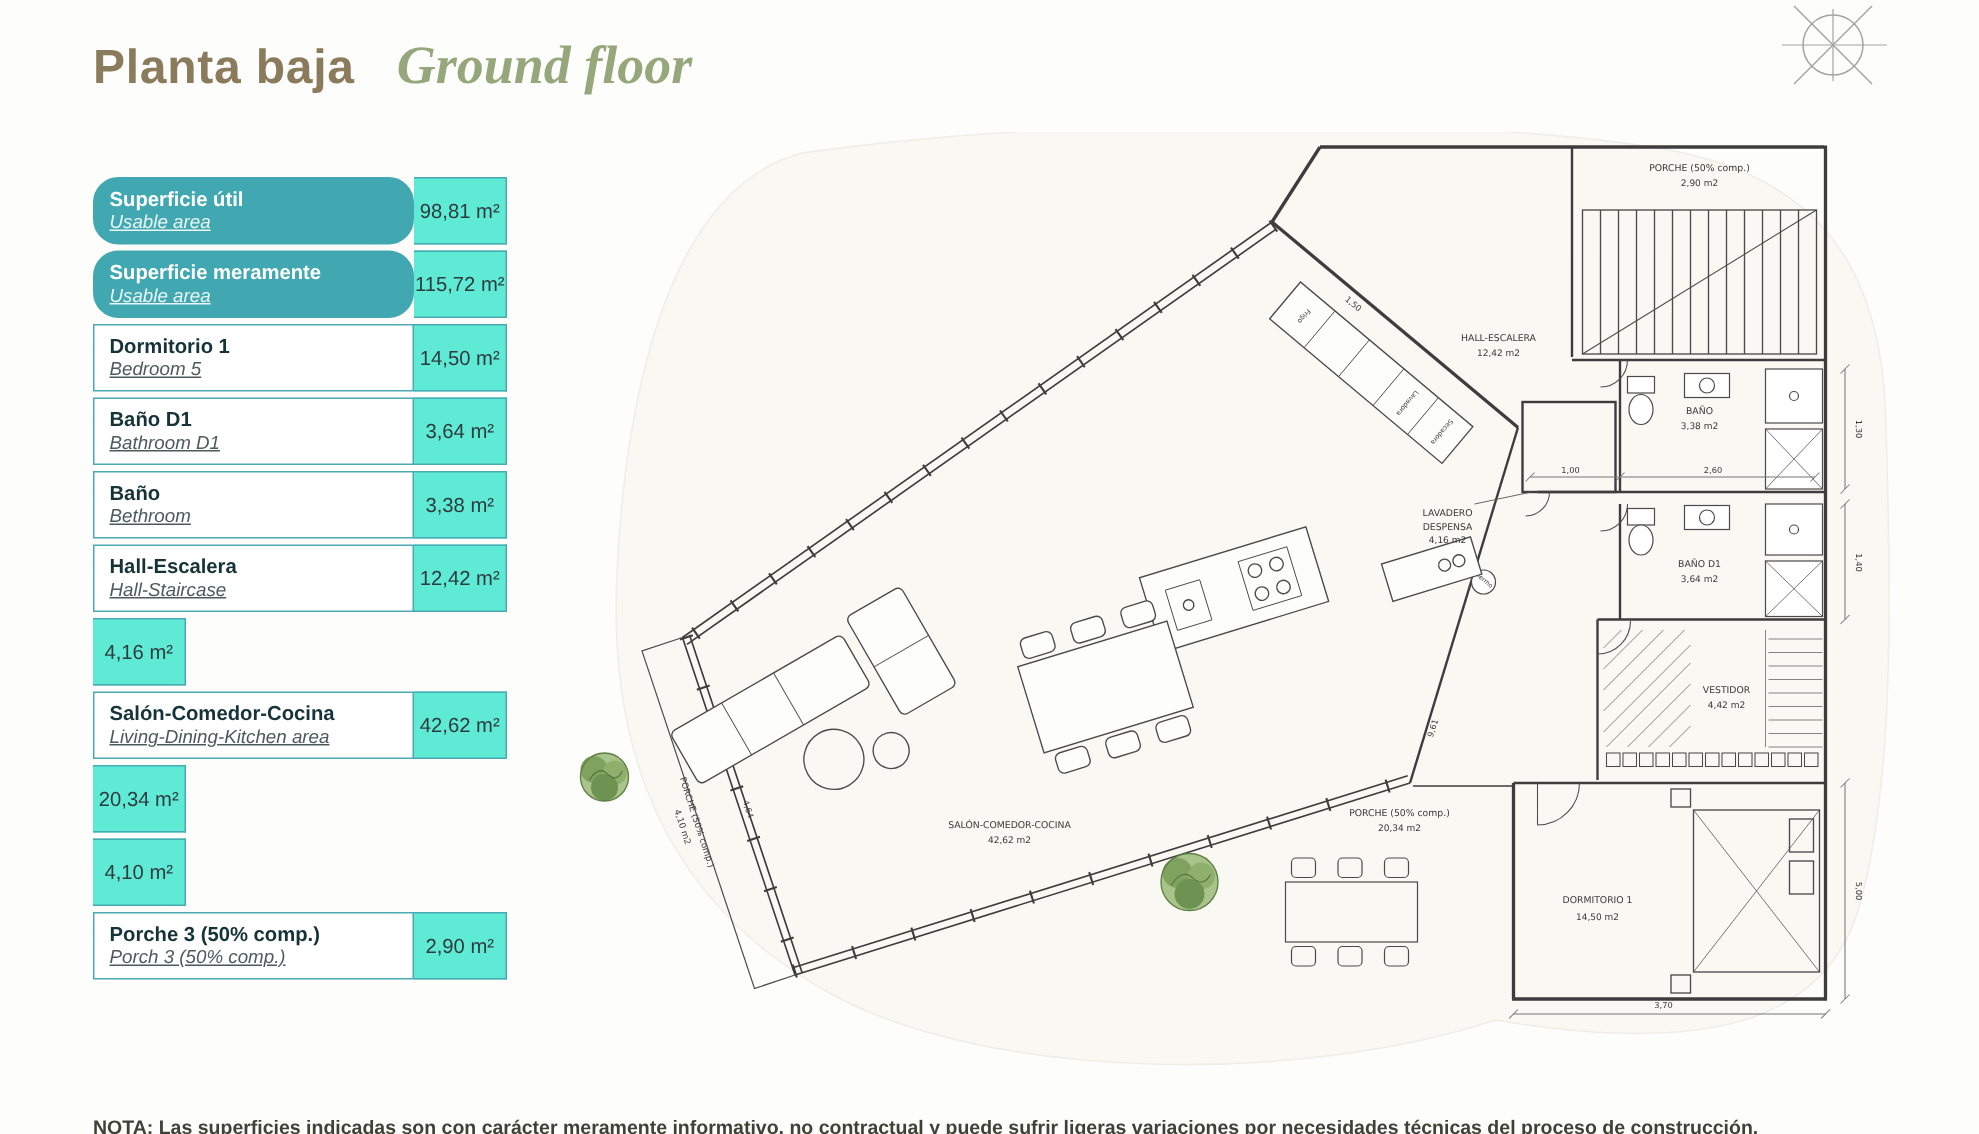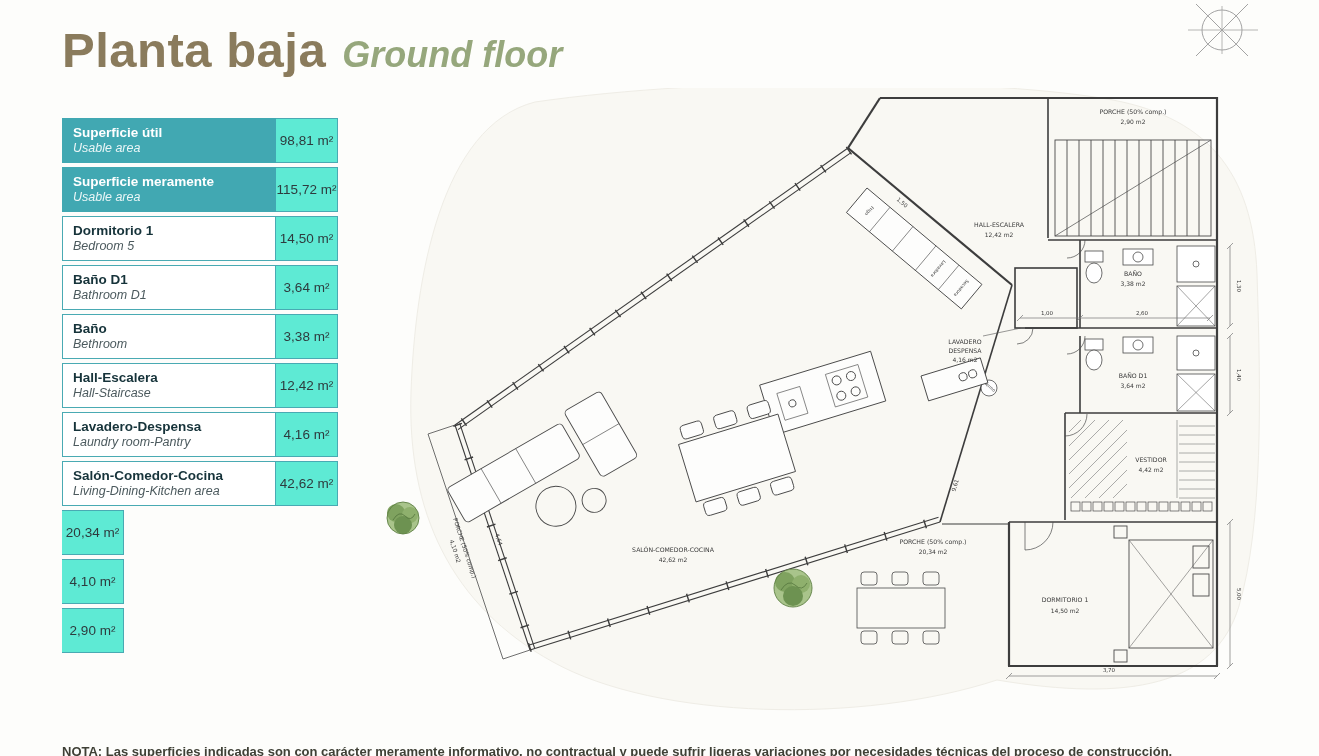"Planta baja" .title .main { font-size: 49px -> 32px }
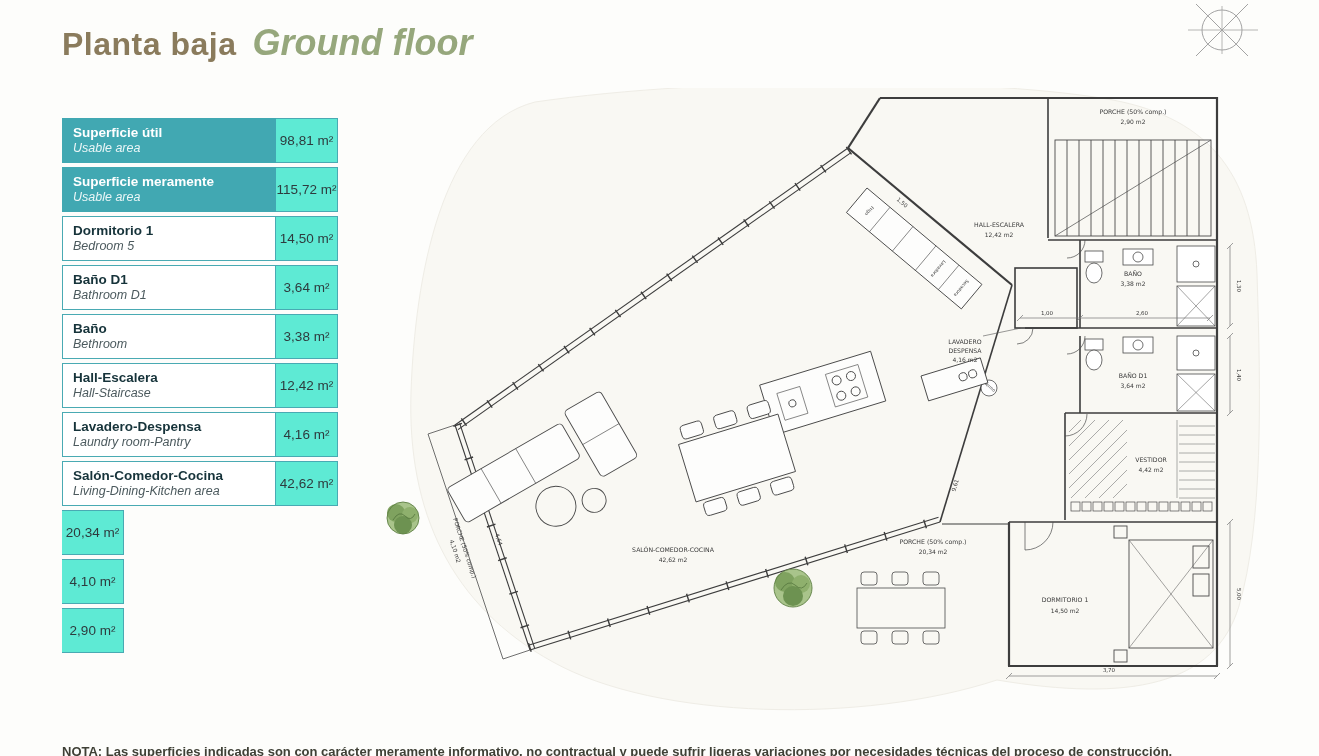"Ground floor" .title .sub { font-family: none -> Liberation Serif, serif; margin-left: 16px -> 28px }
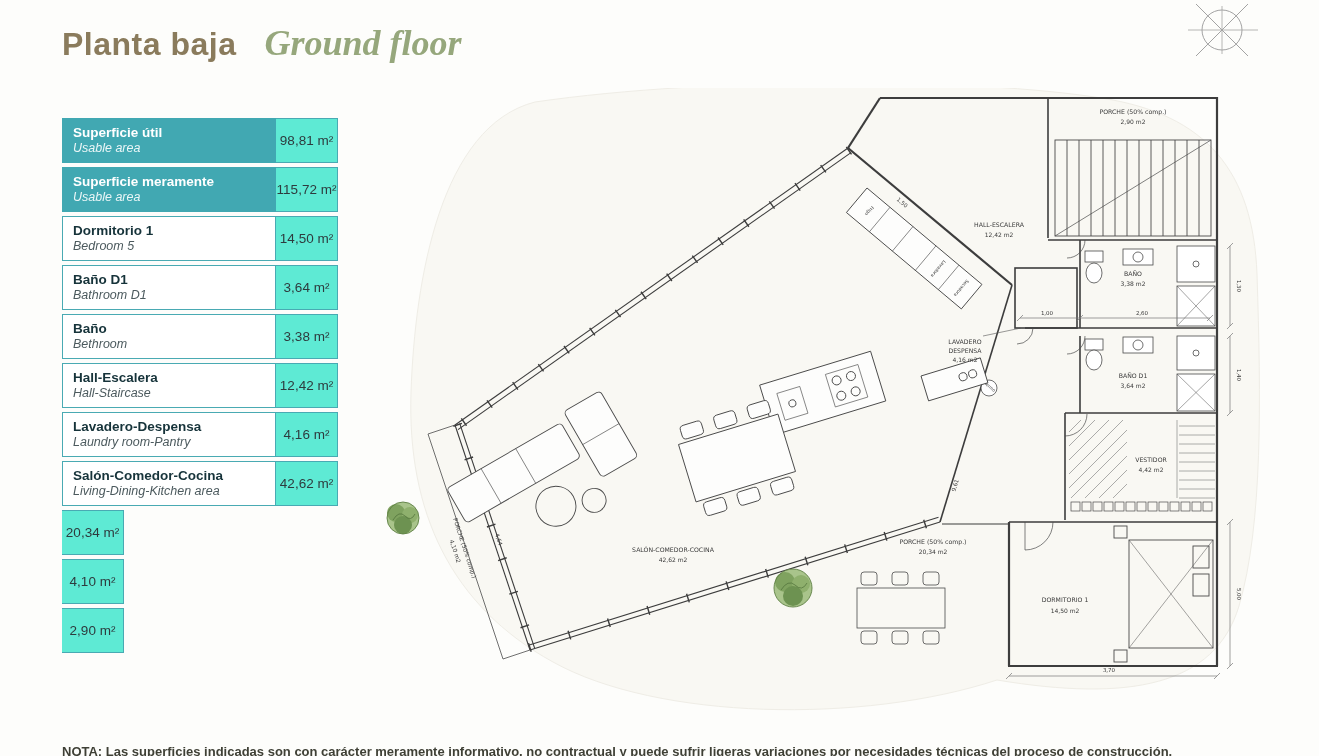"Superficie útil" .lrow.hl .lcell { border-radius: none -> 17px }
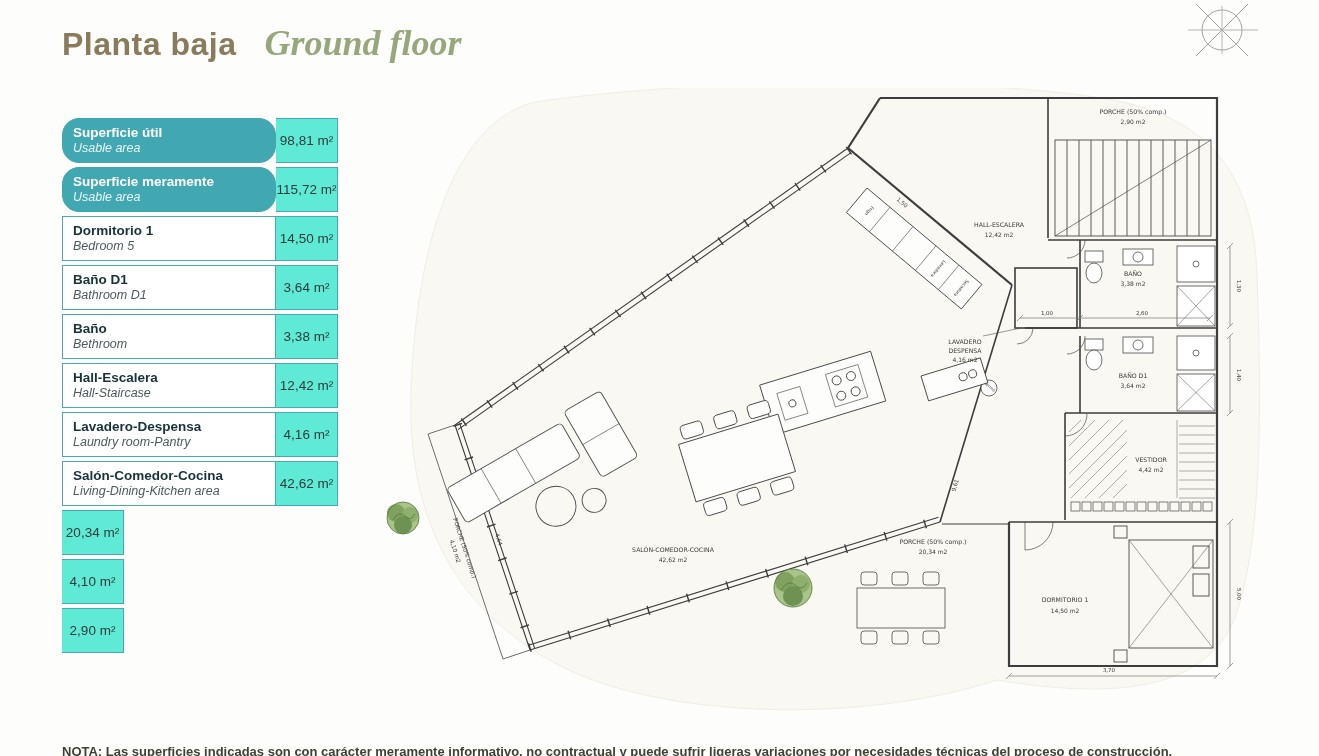"Usable area" .en { text-decoration: none -> underline }
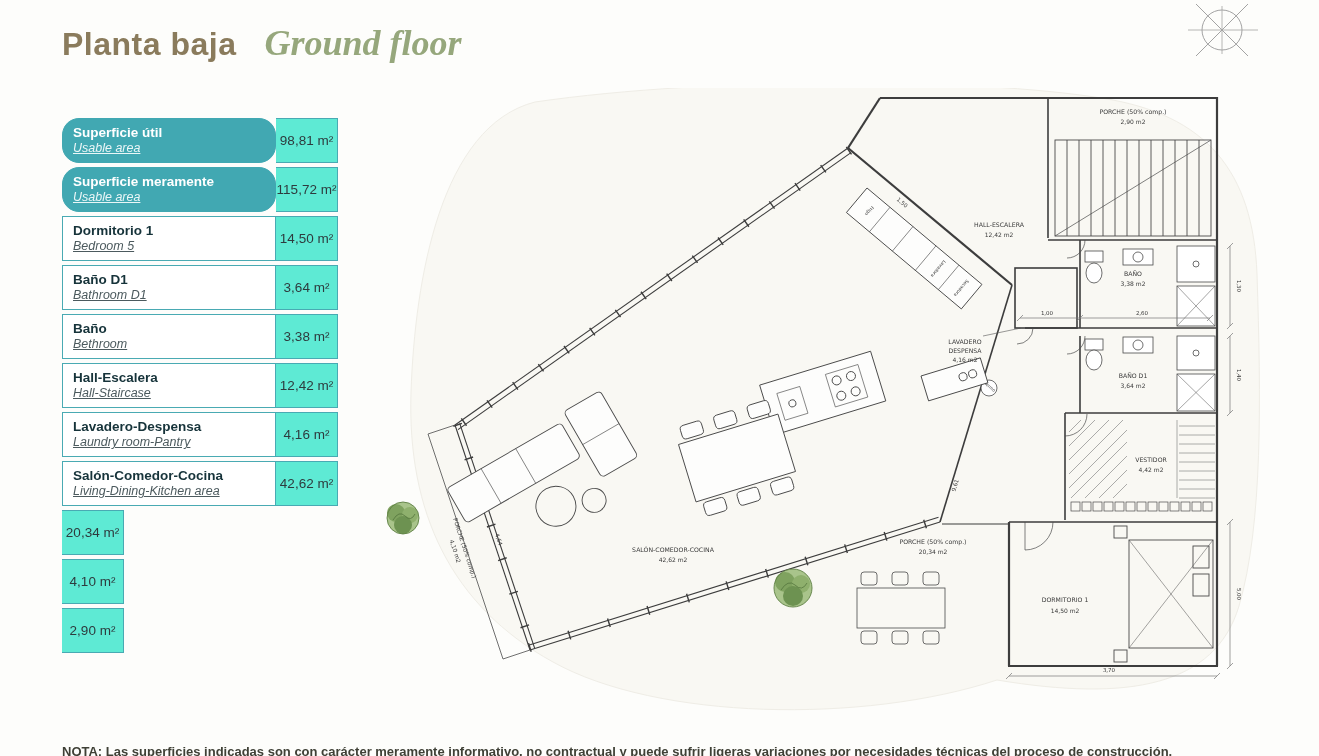"Lavadero-Despensa" div.lcell { html: <div> <div>Lavadero-Despensa</div> <div>Laundry room-Pantry</div> </div> -> none }
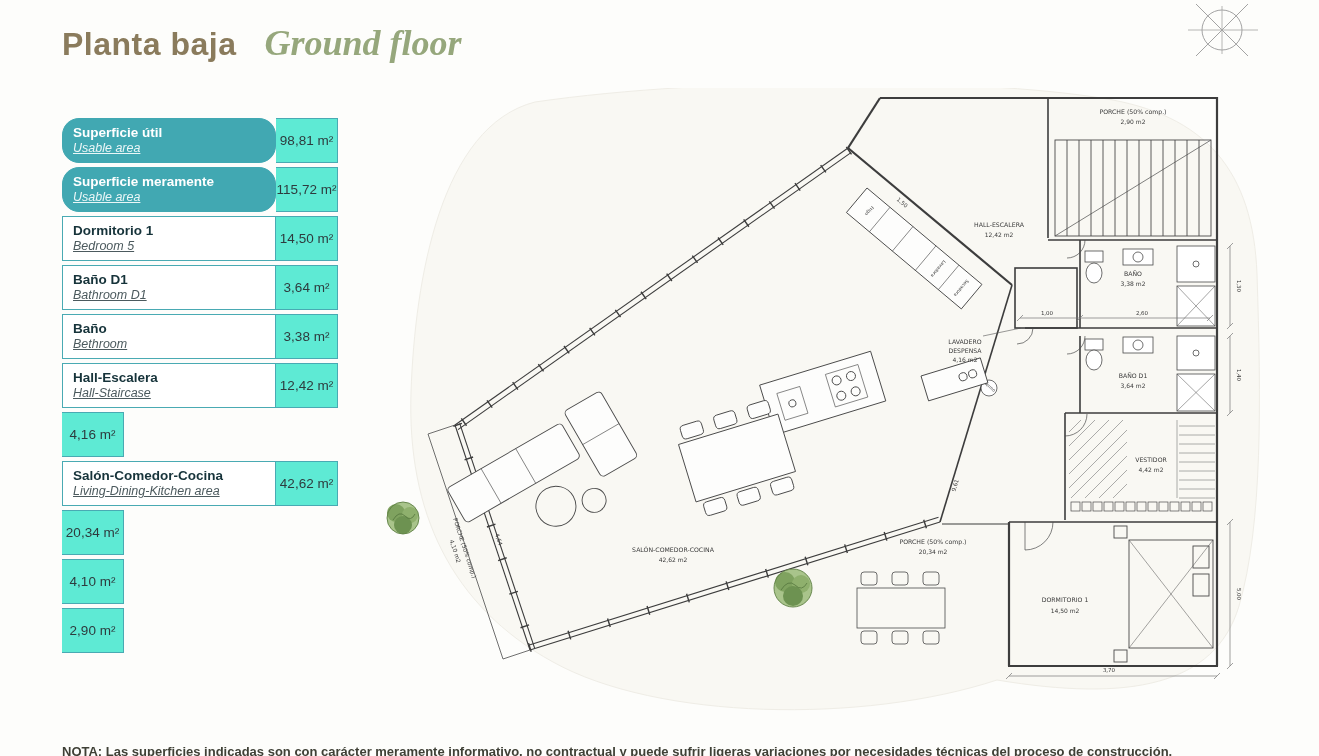"Porche 3 (50% comp.)" div.lcell { html: none -> <div> <div>Porche 3 (50% comp.)</div> <div>Porch 3 (50% comp.)</div> </div> }
